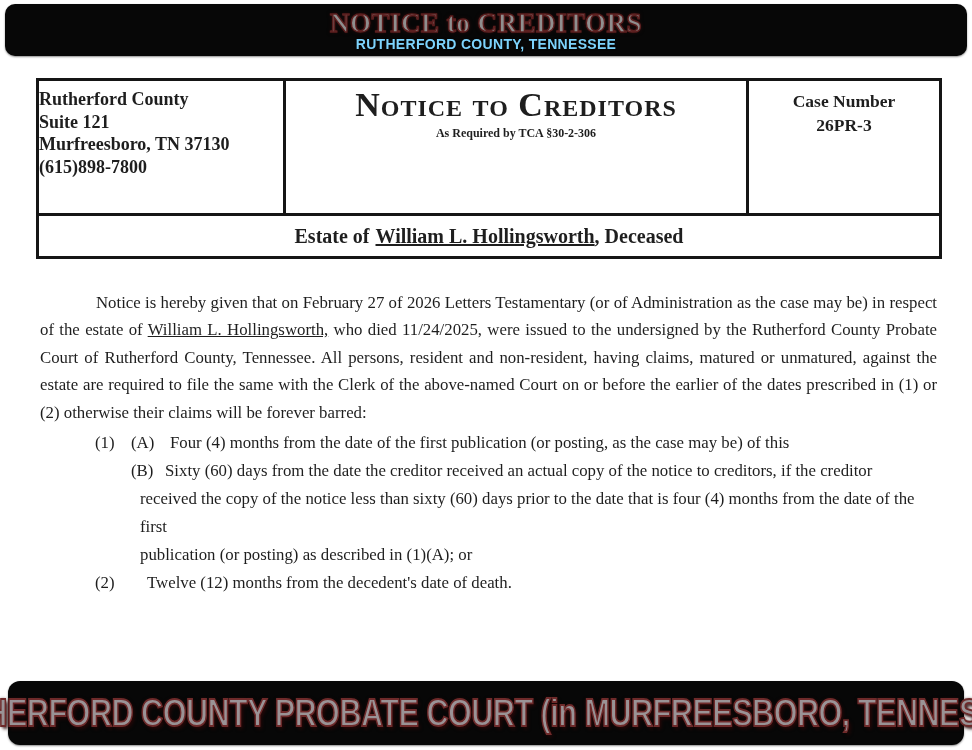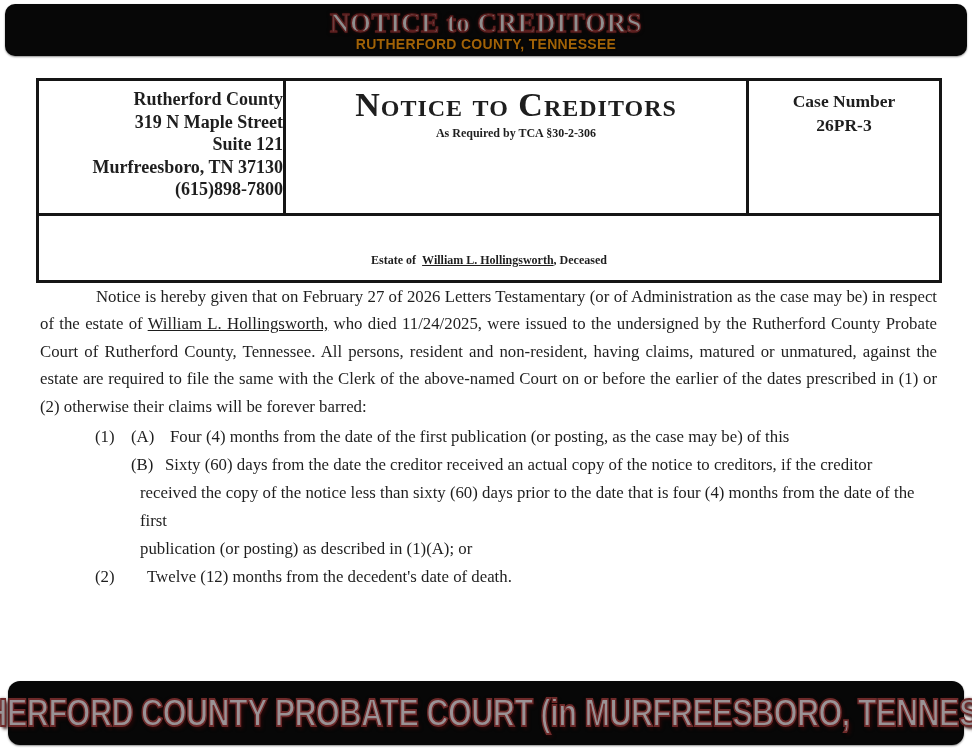"RUTHERFORD COUNTY, TENNESSEE" .banner-top-sub { color: #a16207 -> #7dd3fc }
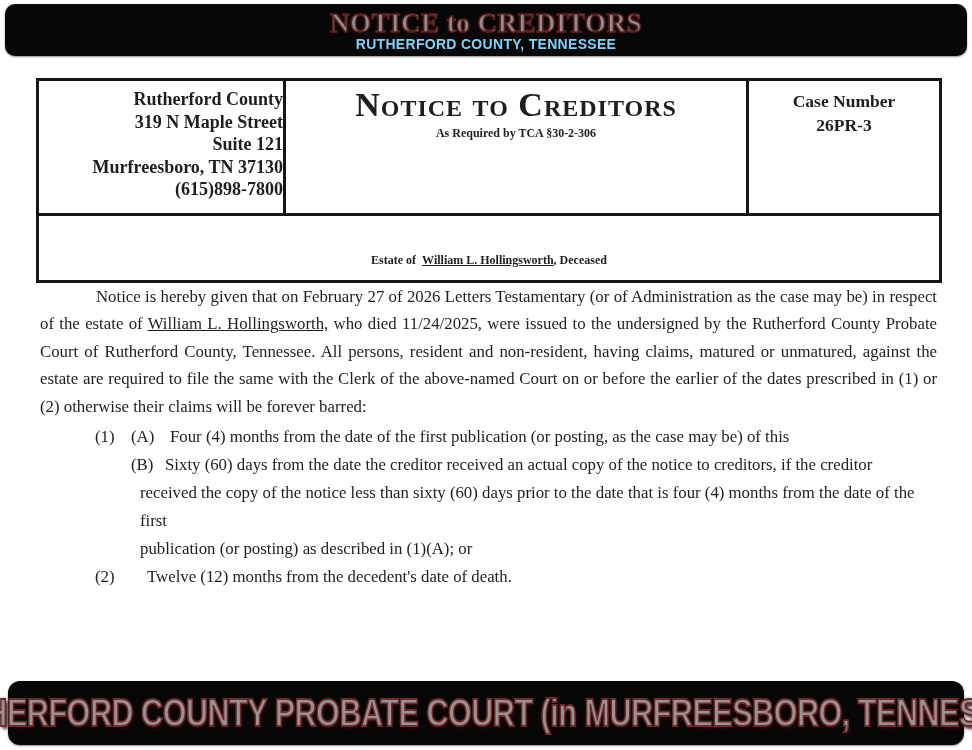"Rutherford County" .cell-court { text-align: right -> left }
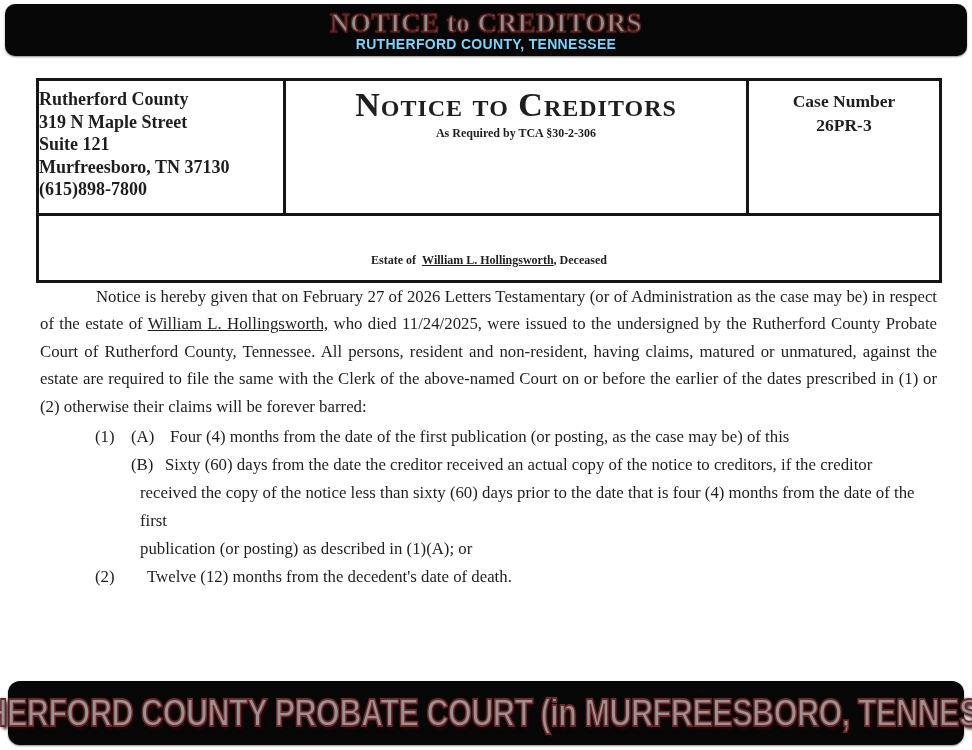"319 N Maple Street" div { html: <div>319 N Maple Street</div> -> none }
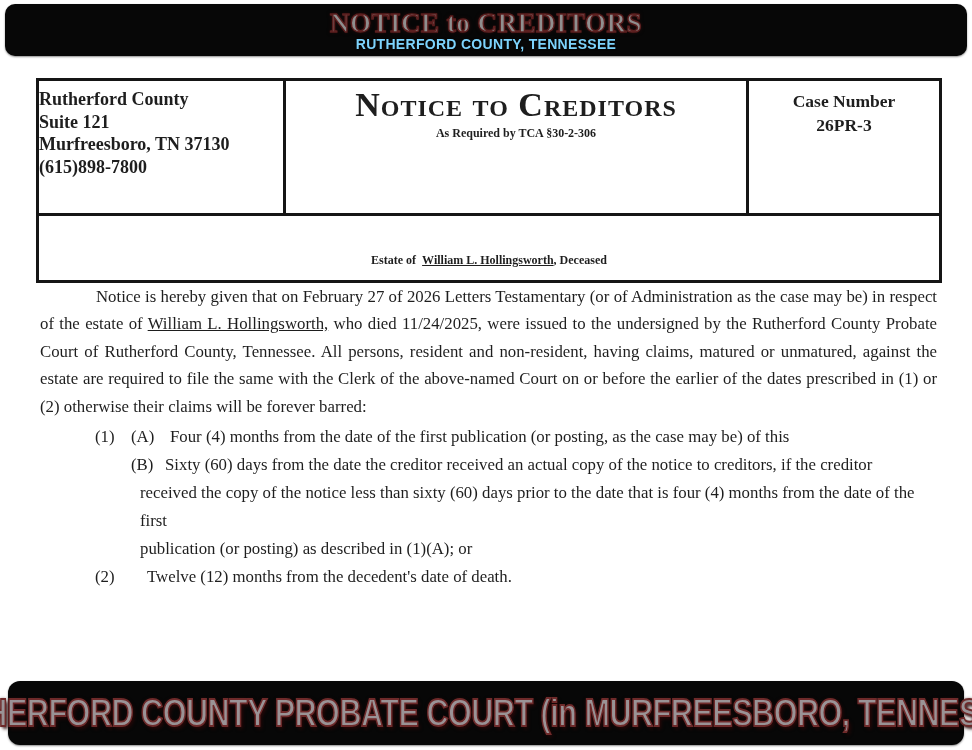"Estate of" .form-row2 { font-size: 12px -> 20px; margin-top: 24px -> none }
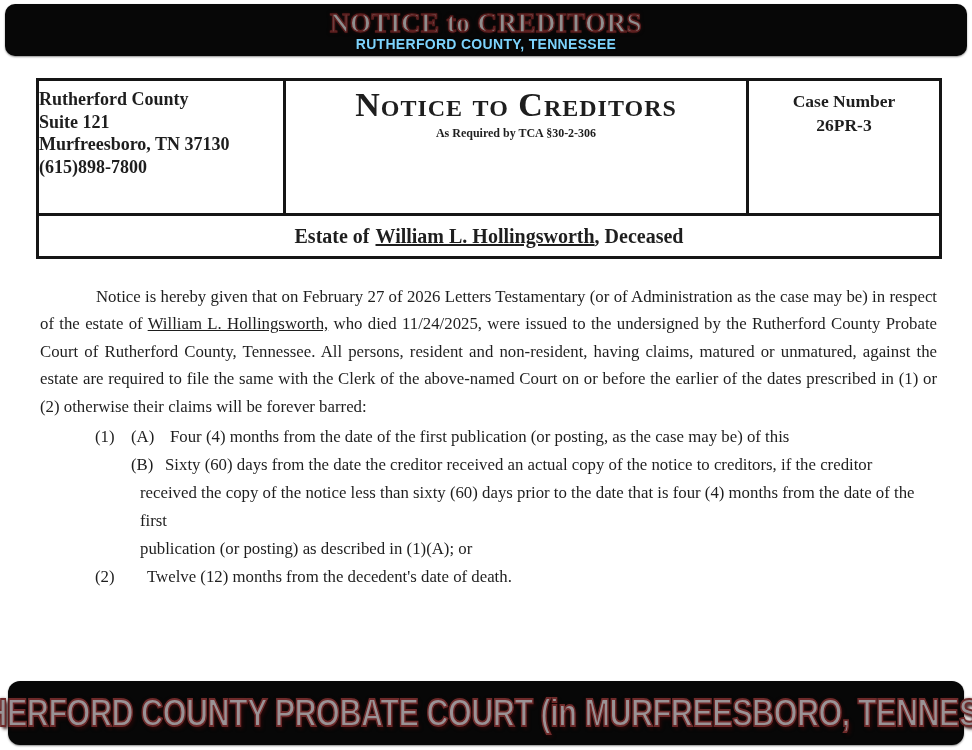"Notice is hereby given that" .content { top: 283px -> 289px }
